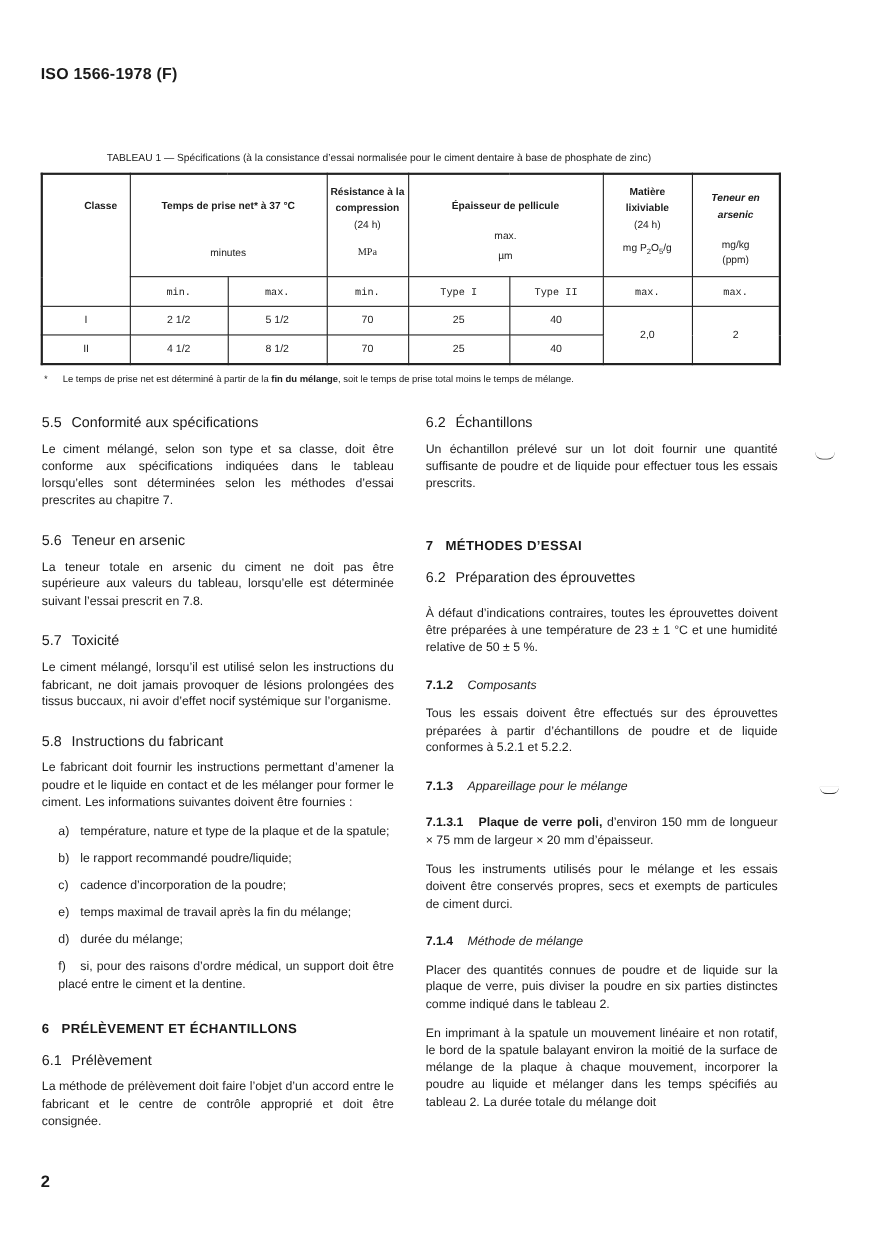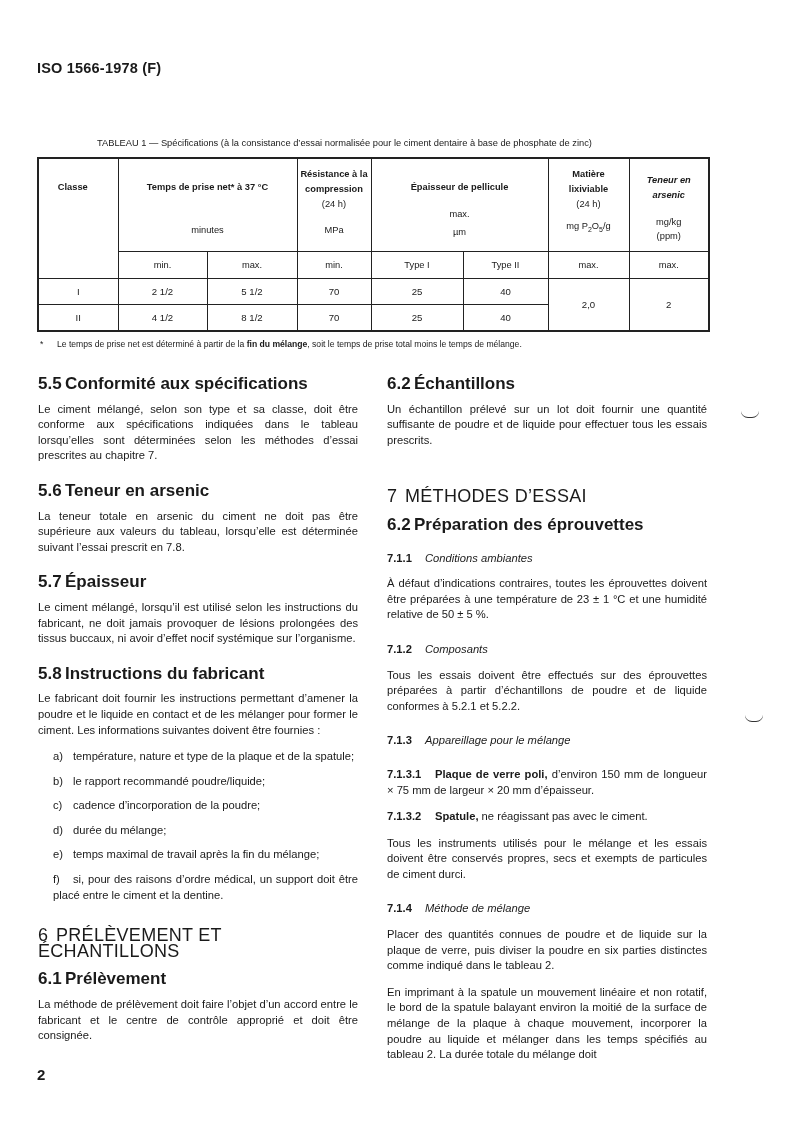"Classe" span.hdr-bold { text-align: none -> right }
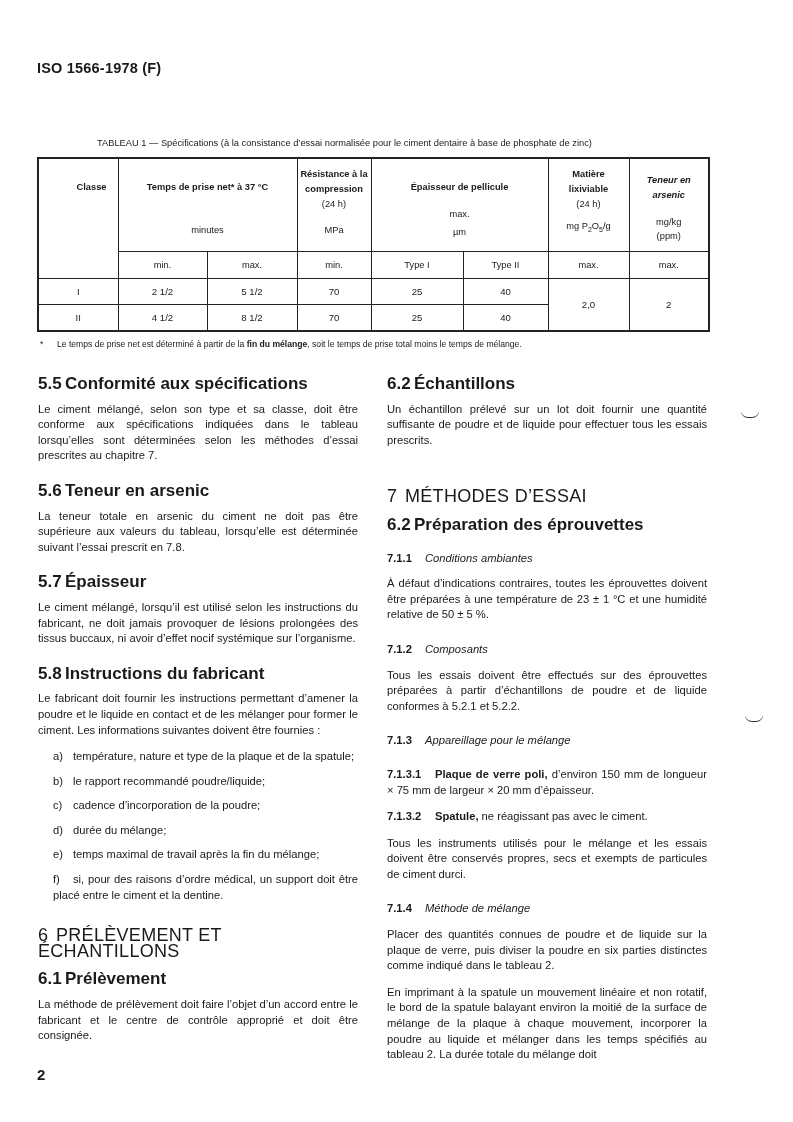"MPa" div.bot { font-family: none -> Liberation Serif, serif }
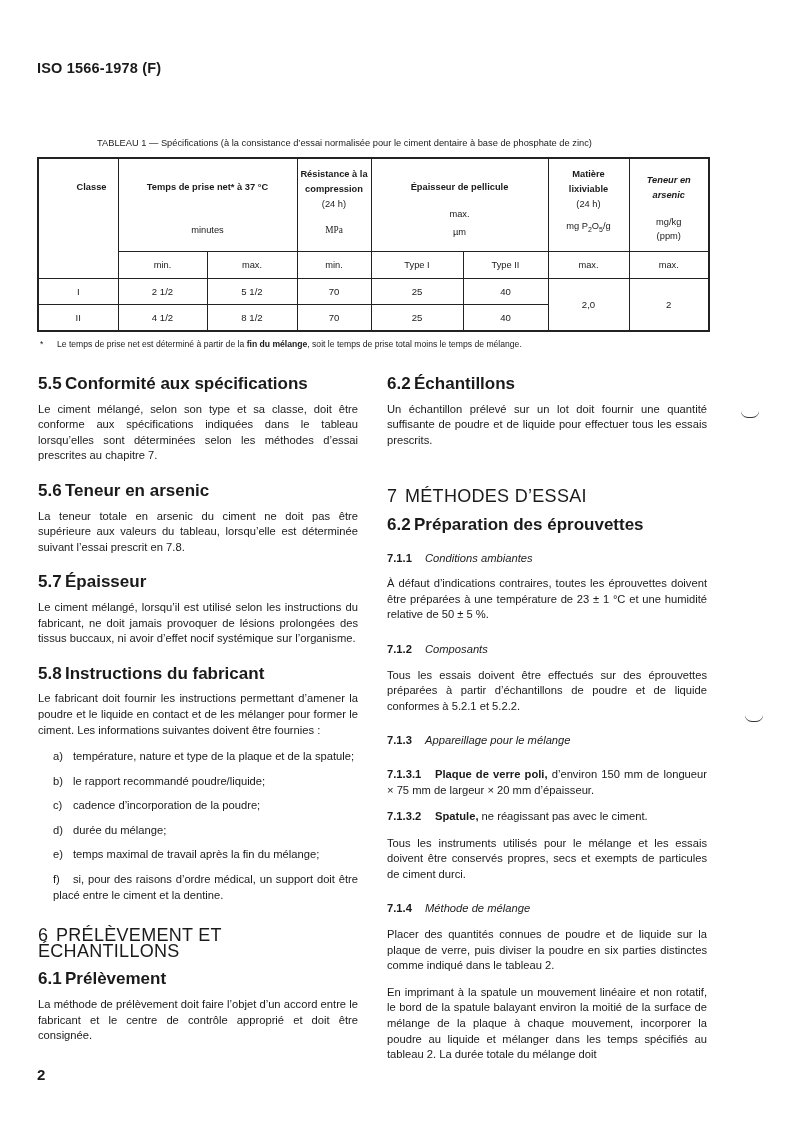"min." .sub td { font-family: none -> Liberation Mono, monospace }
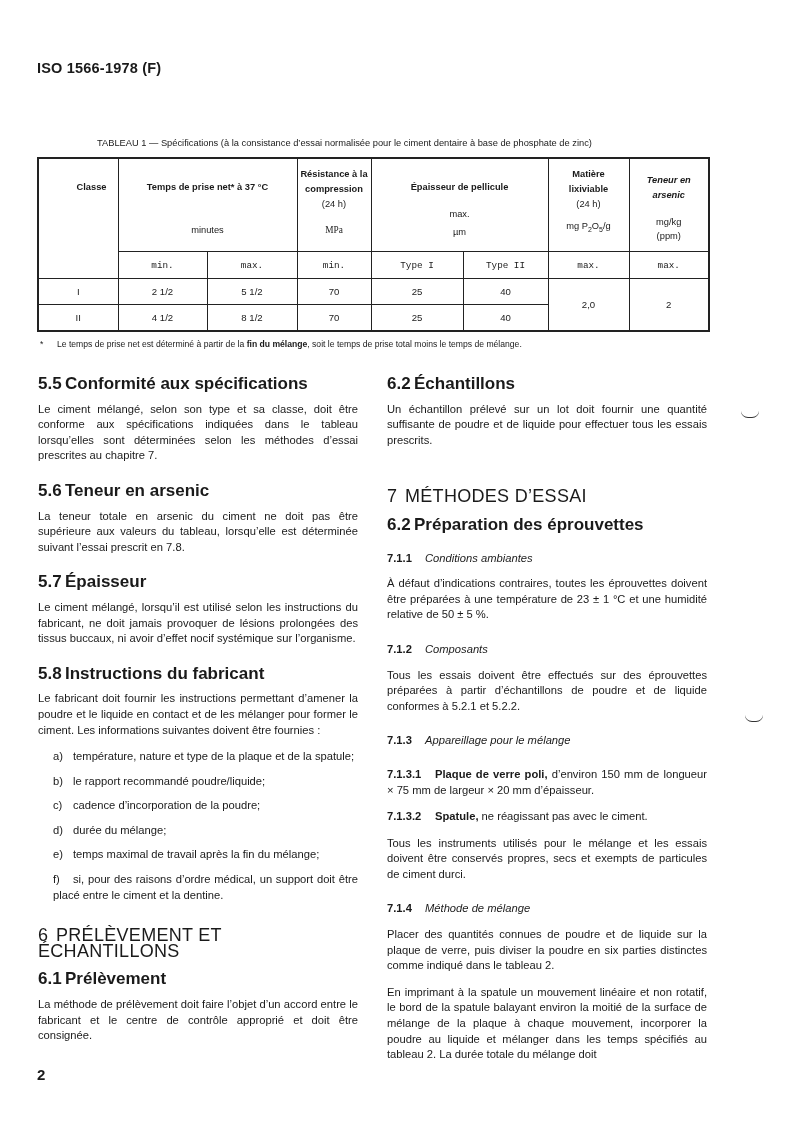"5.5 Conformité aux spécifications" .h2 { font-size: 17px -> 13px; font-weight: bold -> normal }
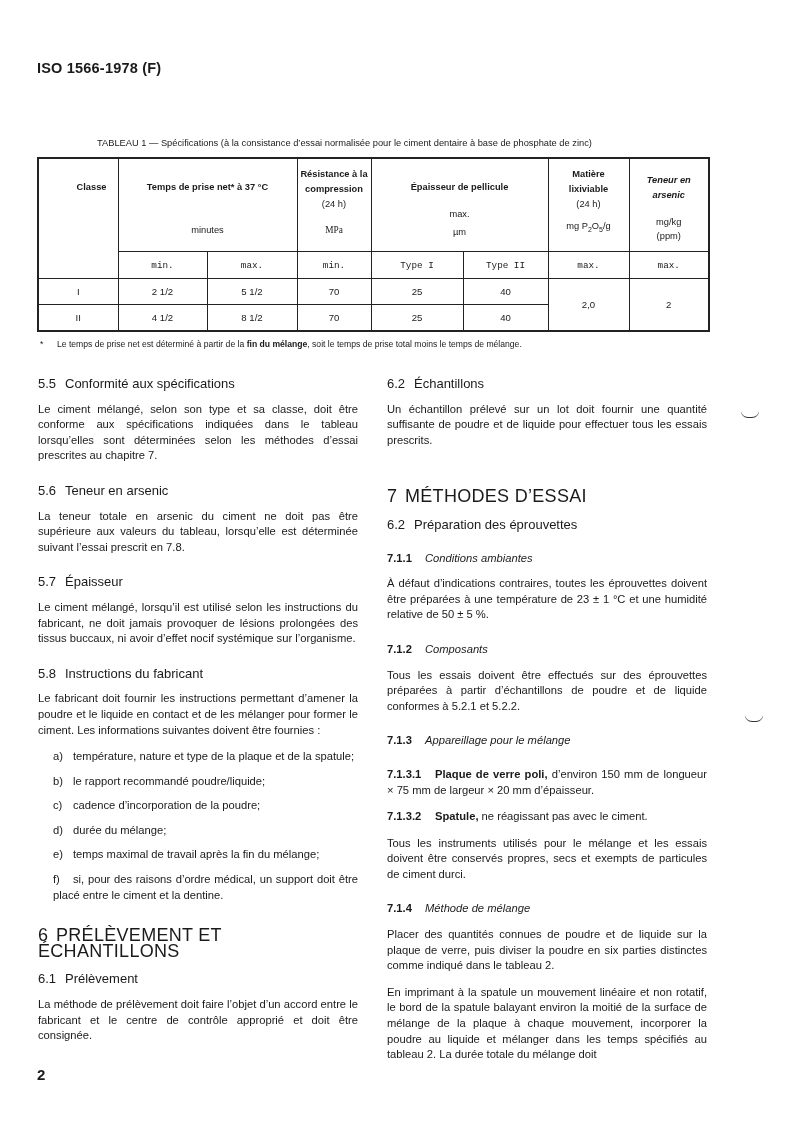"7 MÉTHODES D’ESSAI" .h1 { font-size: 18px -> 12px; font-weight: normal -> bold }
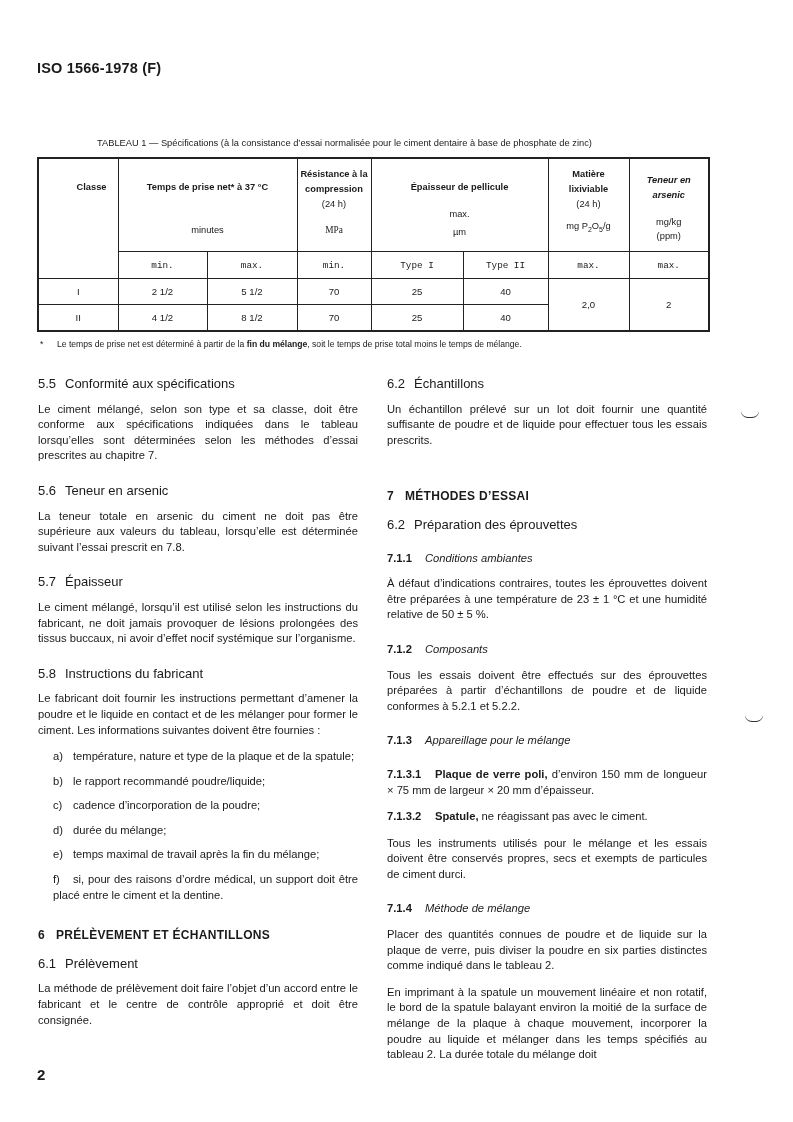"7.1.1 Conditions ambiantes" div.h3 { html: <div><span>7.1.1</span><i>Conditions ambiantes</i></div> -> none }
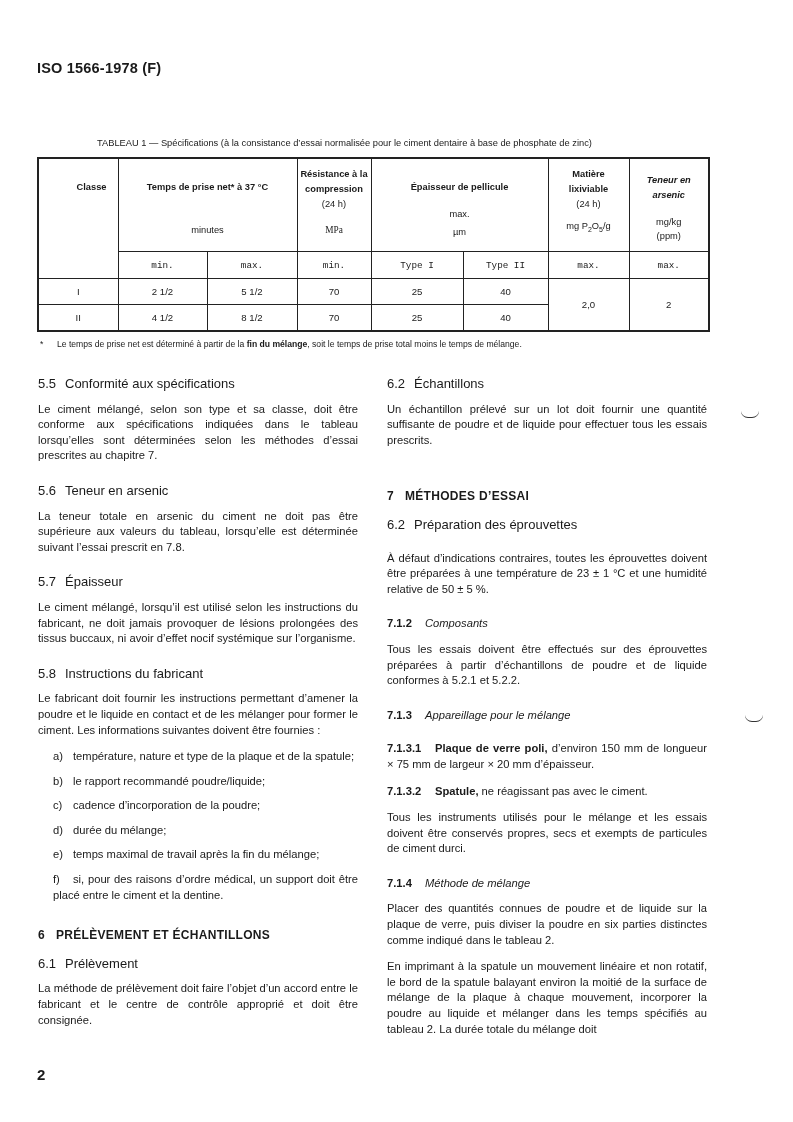"Épaisseur" span { text: Épaisseur -> Toxicité }
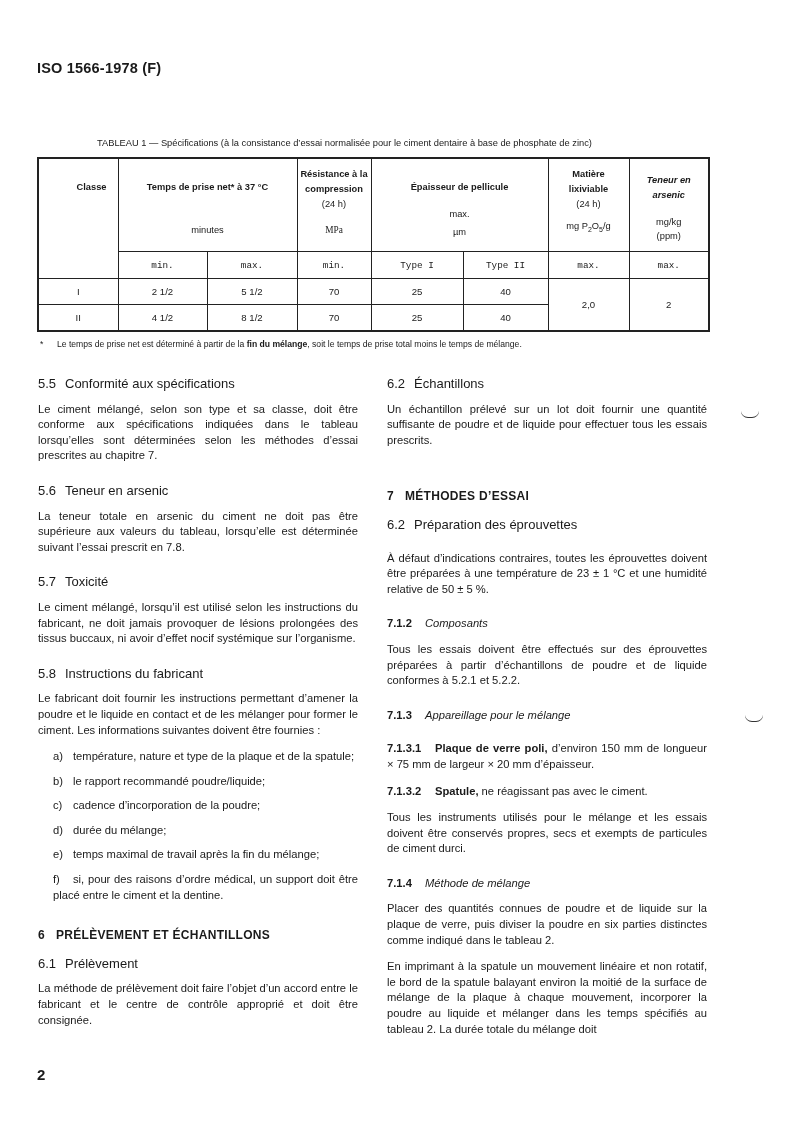"7.1.3.2 Spatule, ne réagissant pas" p.para { html: <p><span>7.1.3.2</span><b>Spatule,</b><span> ne réagissant pas avec le ciment.</span></p> -> none }
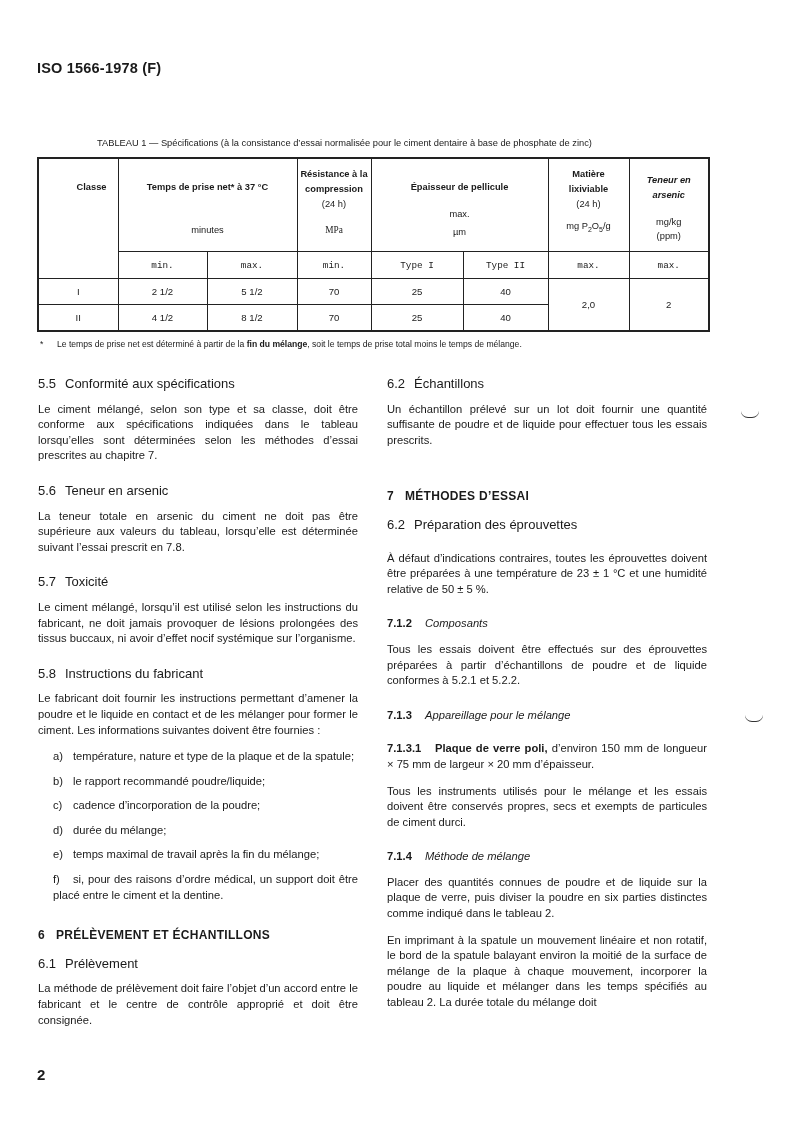"d) durée du mélange;" div.list-item { order: before "e) temps maximal de travail" -> after "e) temps maximal de travail" }
